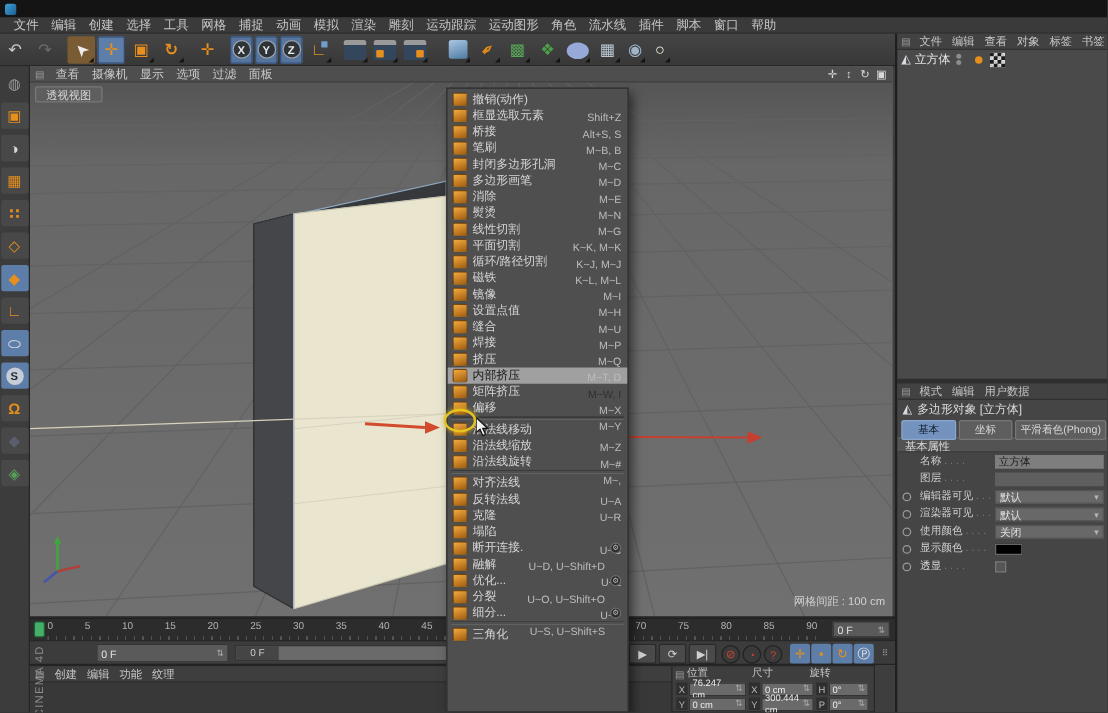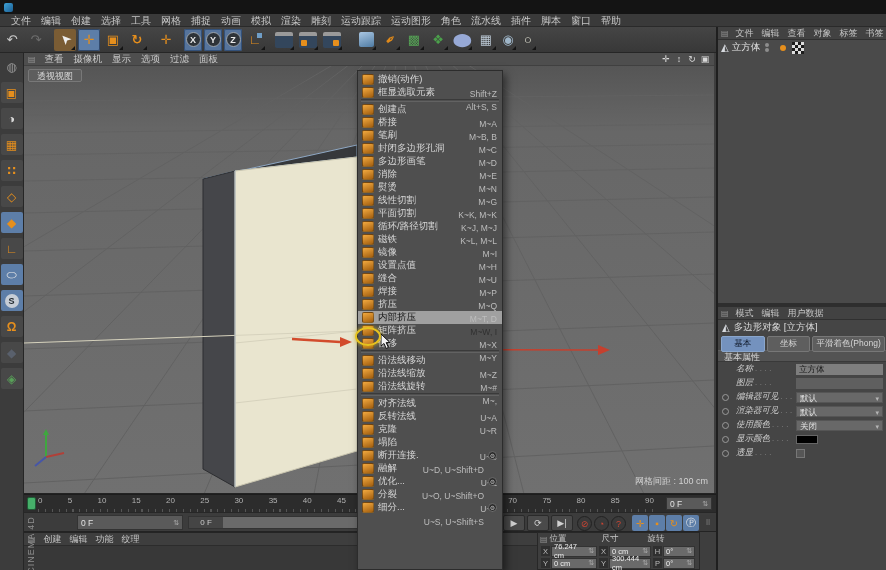"创建点" div { html: <div> <div></div> <div> <span></span> <span>创建点</span> <span>M~A</span> </div> </div> -> none }
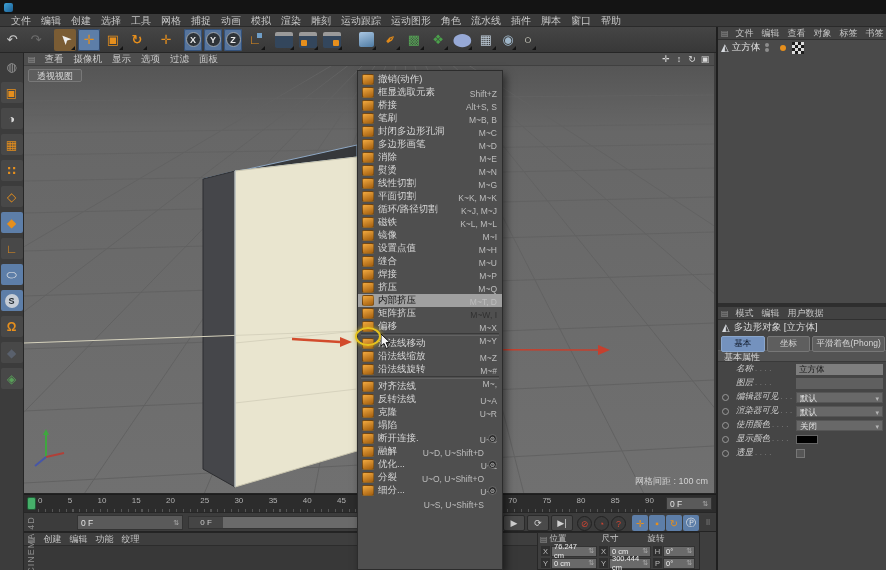"名称" .albl { font-style: italic -> none }
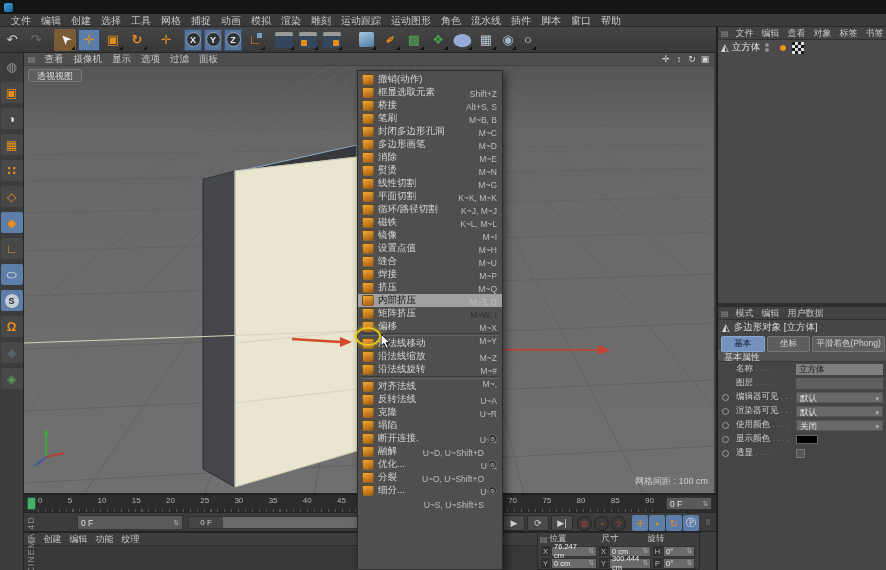"三角化" div { html: none -> <div> <div></div> <div> <span></span> <span>三角化</span> <span></span> </div> </div> }
